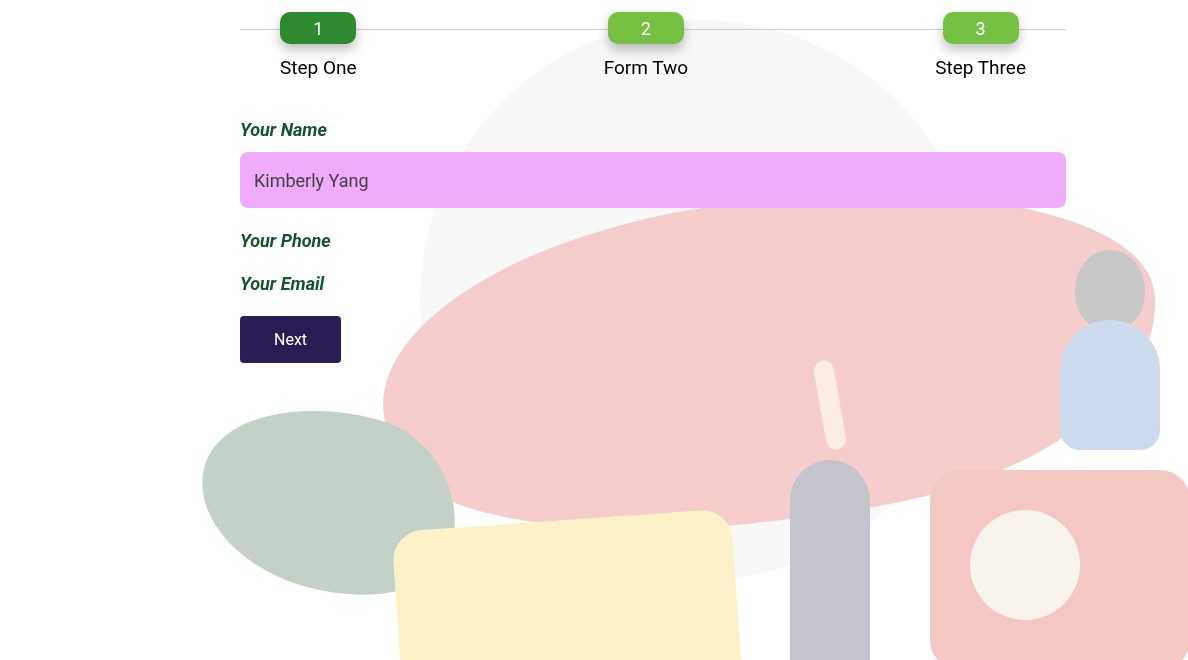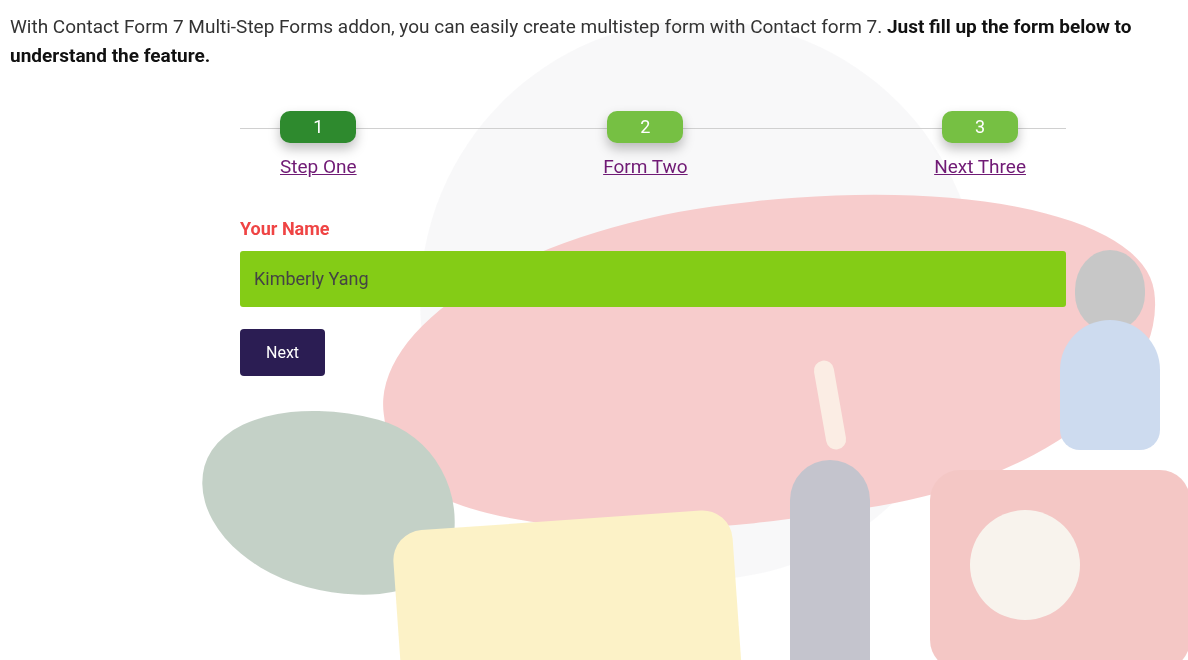"With Contact Form 7 Multi-Step" p.intro { html: <p> <span>With Contact Form 7 Multi-Step Forms addon, you can easily create multistep form with Contact form 7. </span><span>Just fill up the form below to understand the feature.</span> </p> -> none }
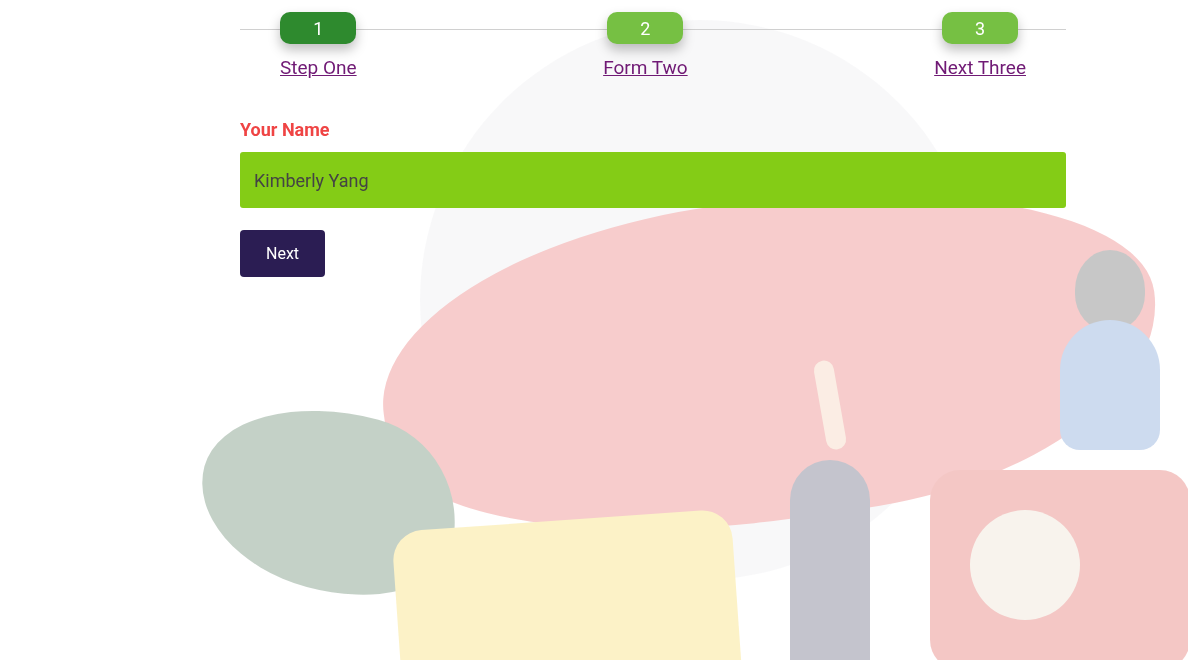"Step One" .step-label { color: #701a75 -> #000000; text-decoration: underline -> none }
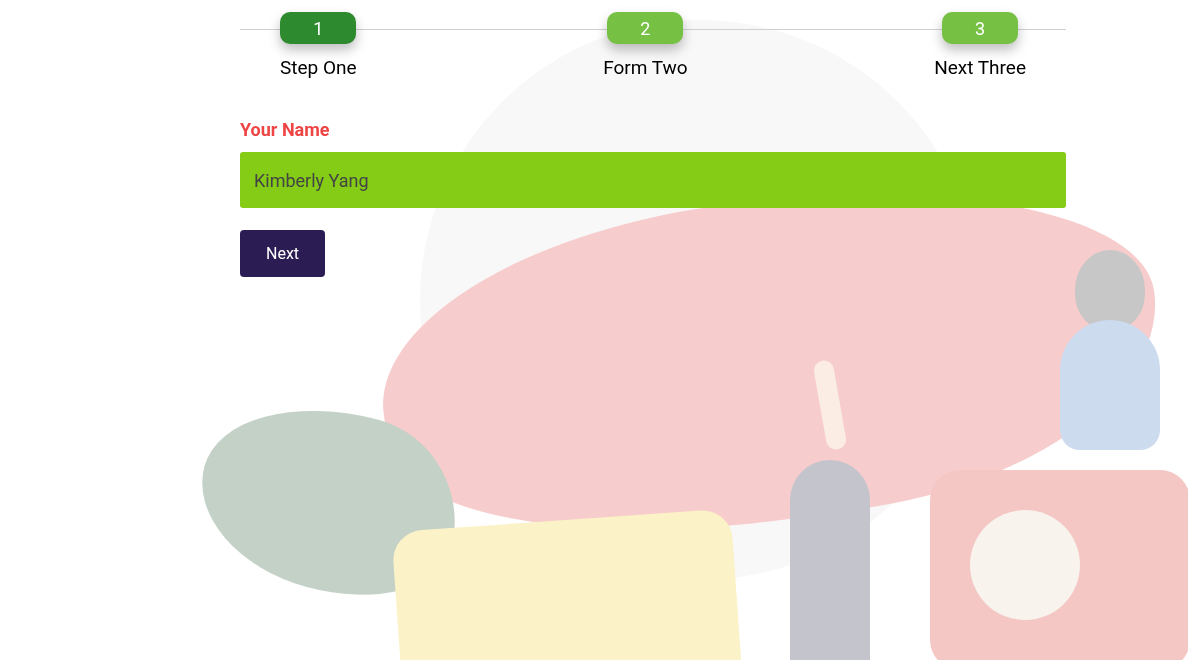"Next Three" div.step-label { text: Next -> Step }
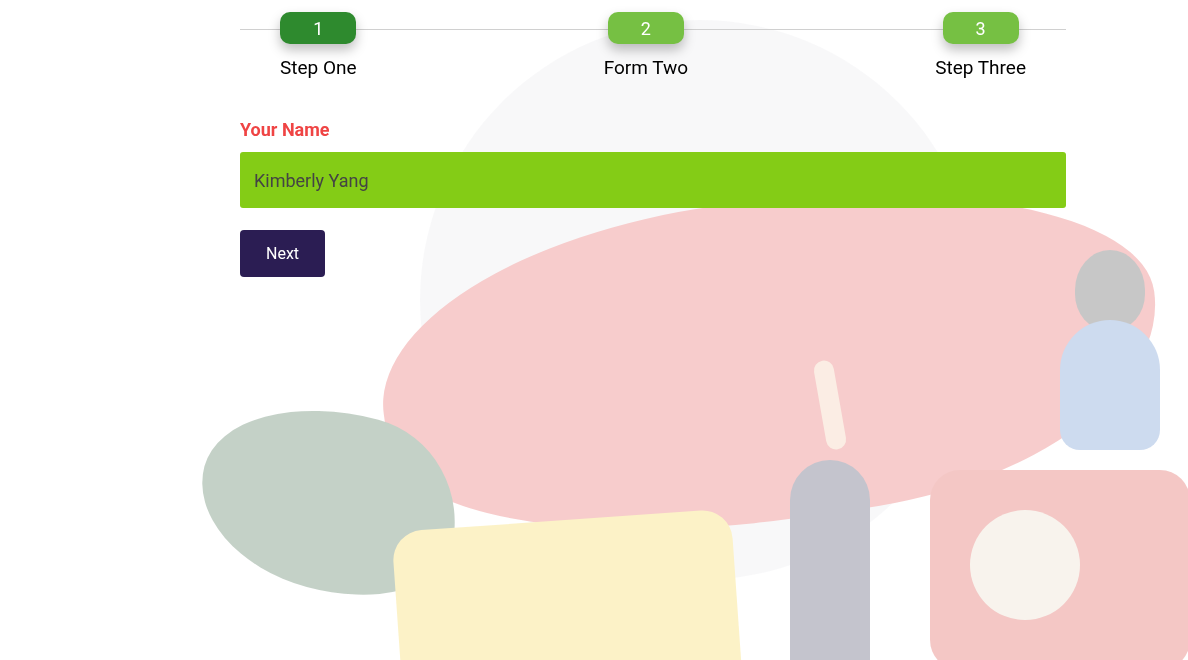"Your Name" .field-label { color: #ef4444 -> #14532d; font-style: none -> italic }
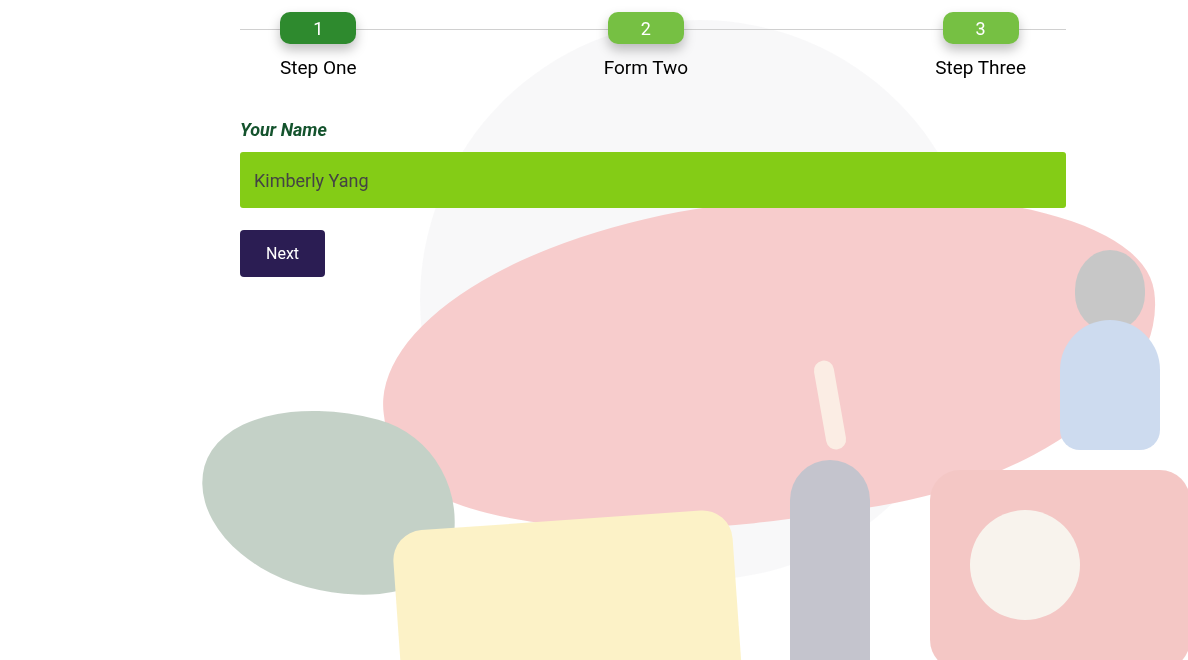"Kimberly Yang" .text-input { background: #84cc16 -> #f0abfc; border-radius: 3px -> 8px }
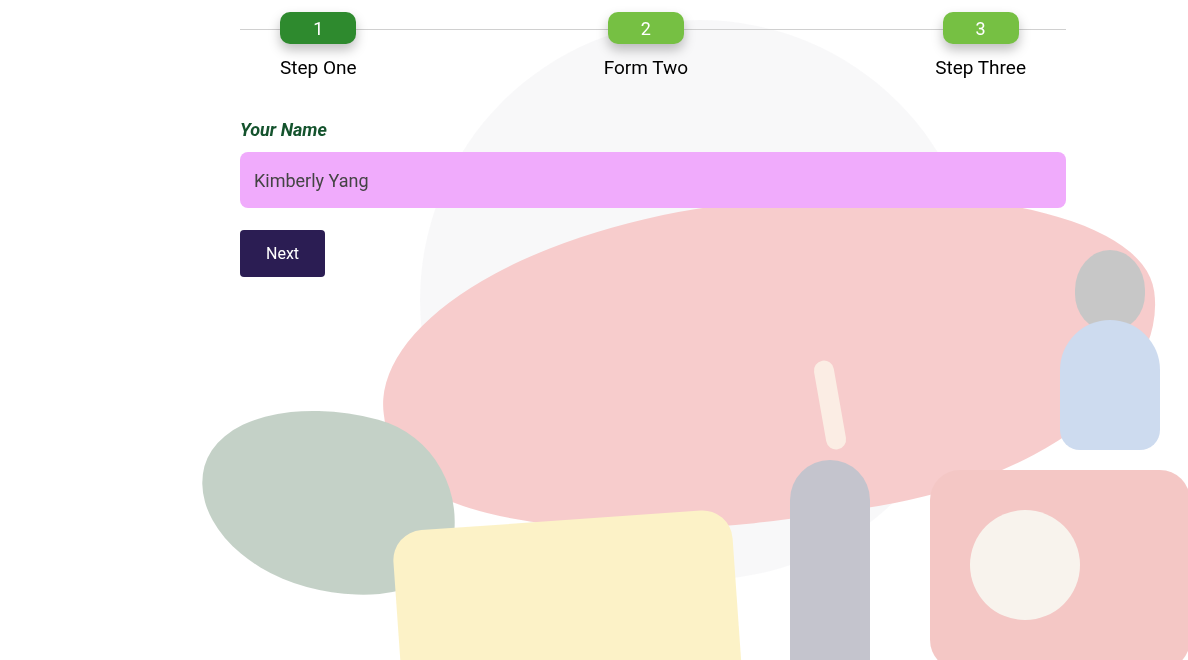"Your Phone" label.field-label { html: none -> <label>Your Phone</label> }
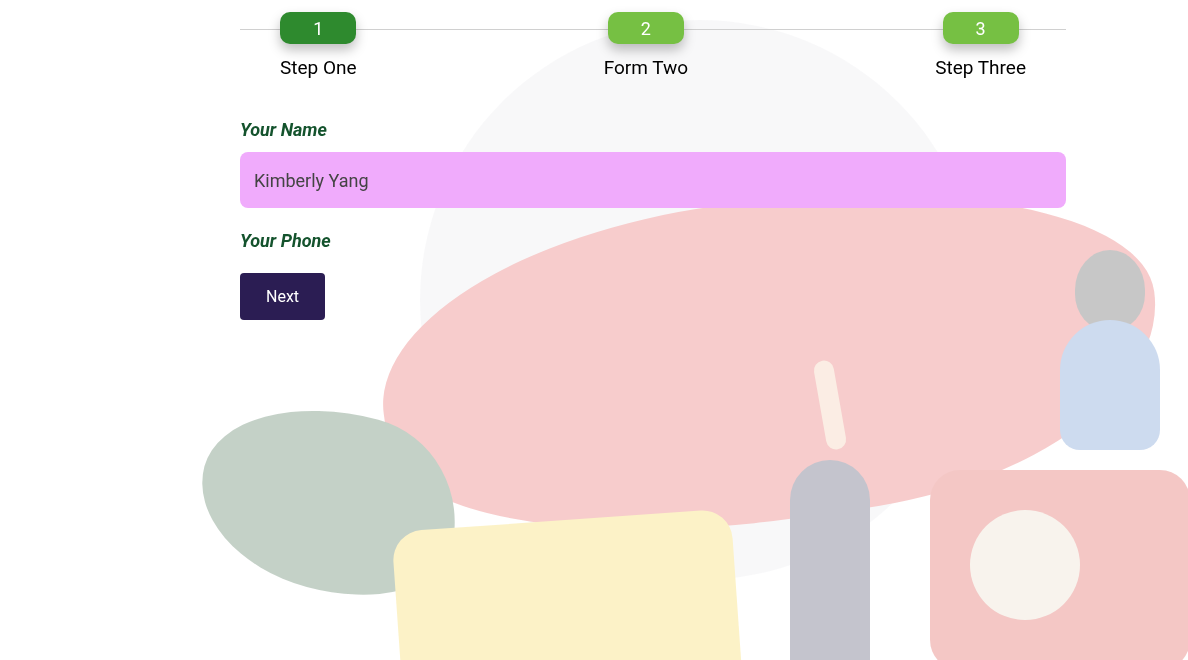"Your Email" label.field-label { html: none -> <label>Your Email</label> }
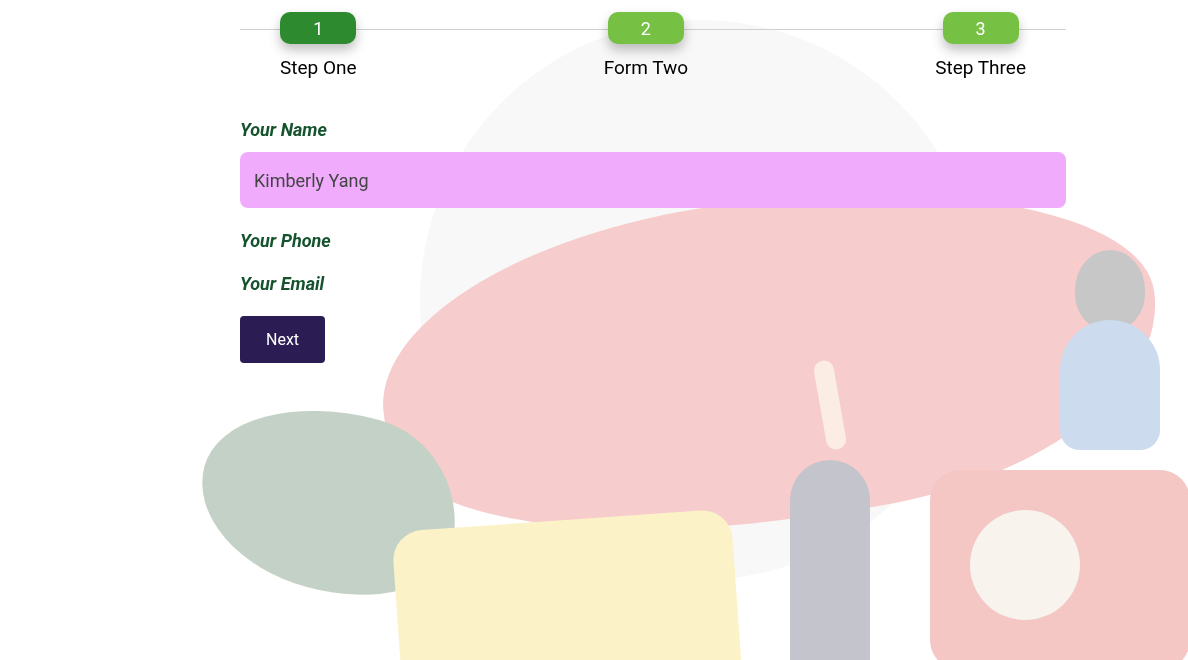"Next" .next-btn { padding: 14px 26px -> 14px 34px }
